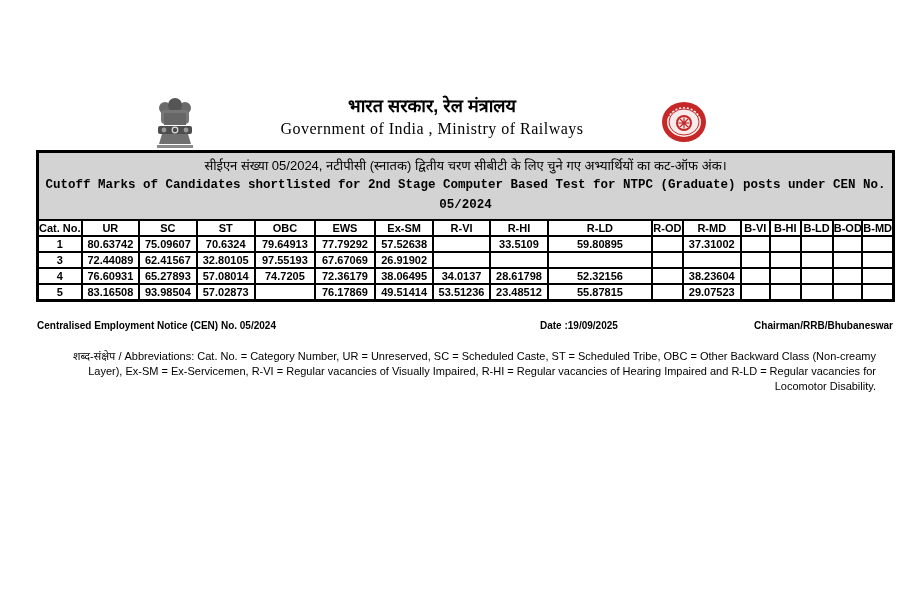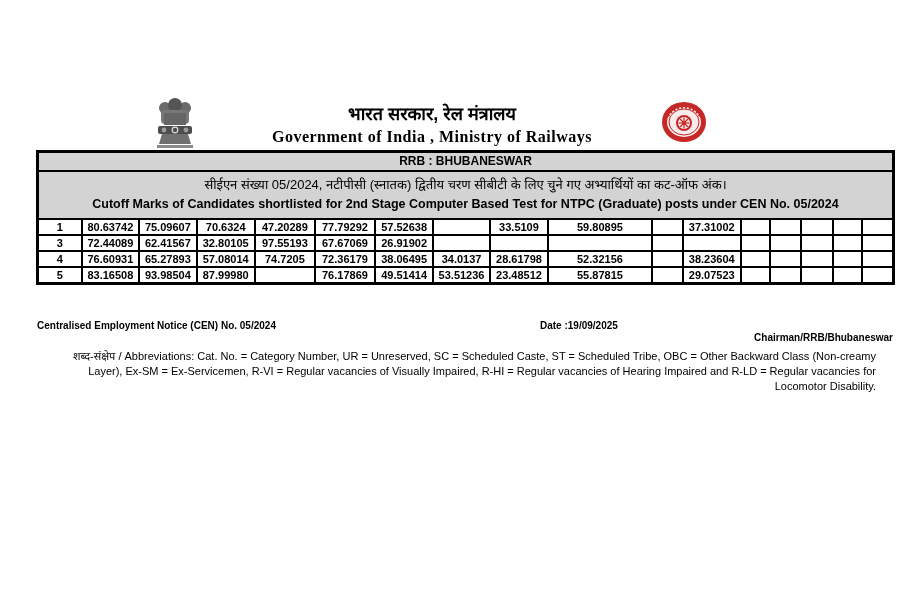"भारत सरकार, रेल मंत्रालय" .ministry-block { top: 8px -> 0 }
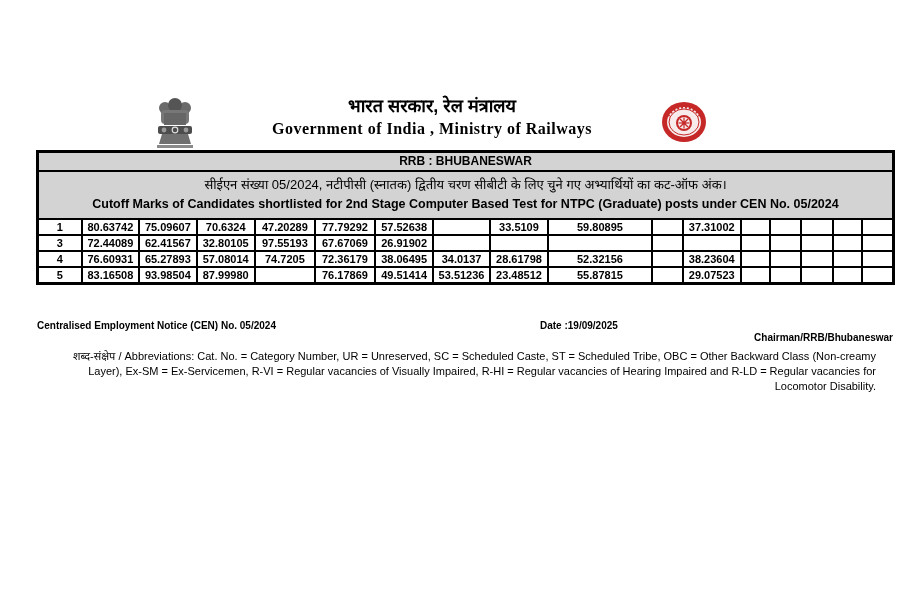"Government of India , Ministry" .ministry-english { font-weight: bold -> normal }
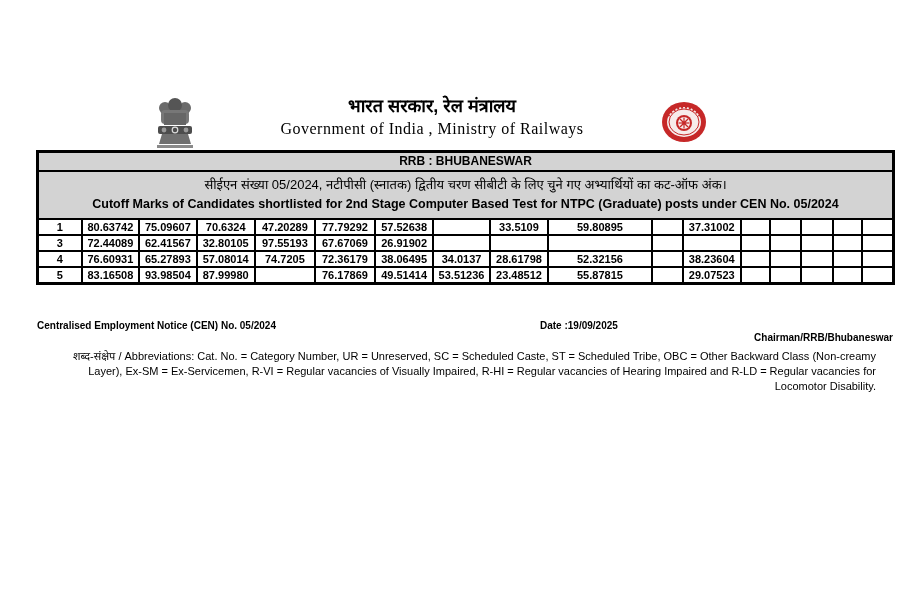"RRB : BHUBANESWAR" div.band { html: <div>RRB : BHUBANESWAR</div> -> none }
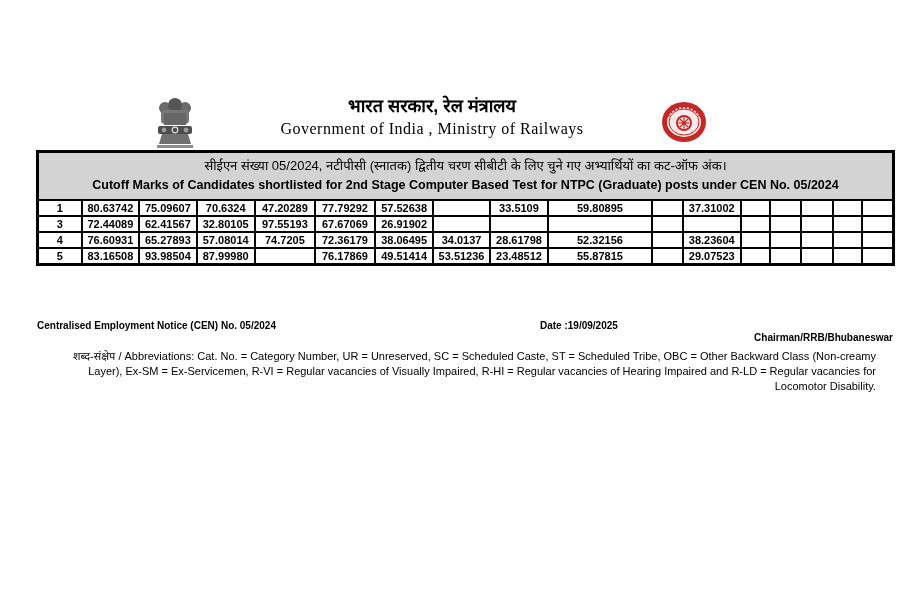"Cutoff Marks of Candidates shortlisted" .sub-english { font-family: none -> Liberation Mono, monospace }
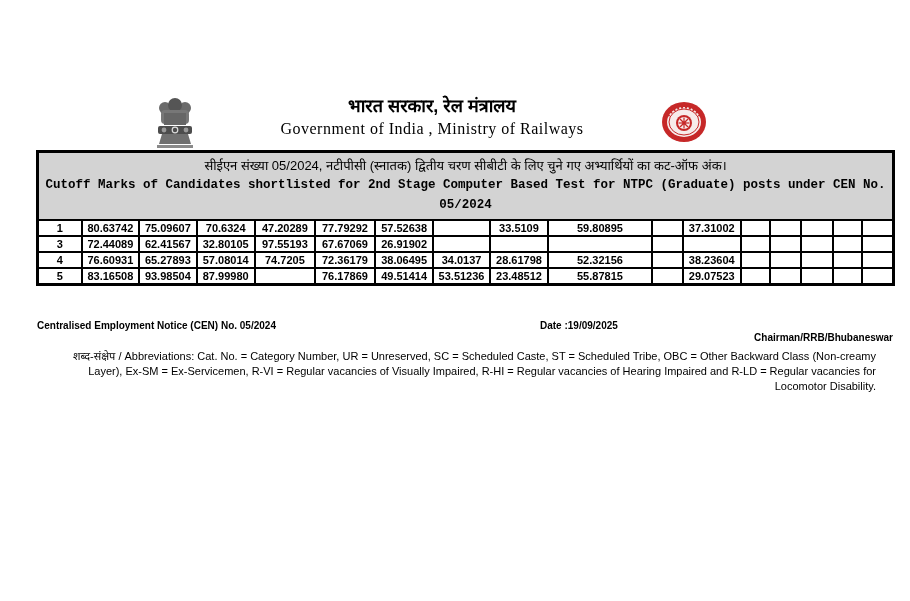"Cat. No." tr { html: none -> <tr> <th>Cat. No.</th> <th>UR</th> <th>SC</th> <th>ST</th> <th>OBC</th> <th>EWS</th> <th>Ex-SM</th> <th>R-VI</th> <th>R-HI</th> <th>R-LD</th> <th>R-OD</th> <th>R-MD</th> <th>B-VI</th> <th>B-HI</th> <th>B-LD</th> <th>B-OD</th> <th>B-MD</th> </tr> }
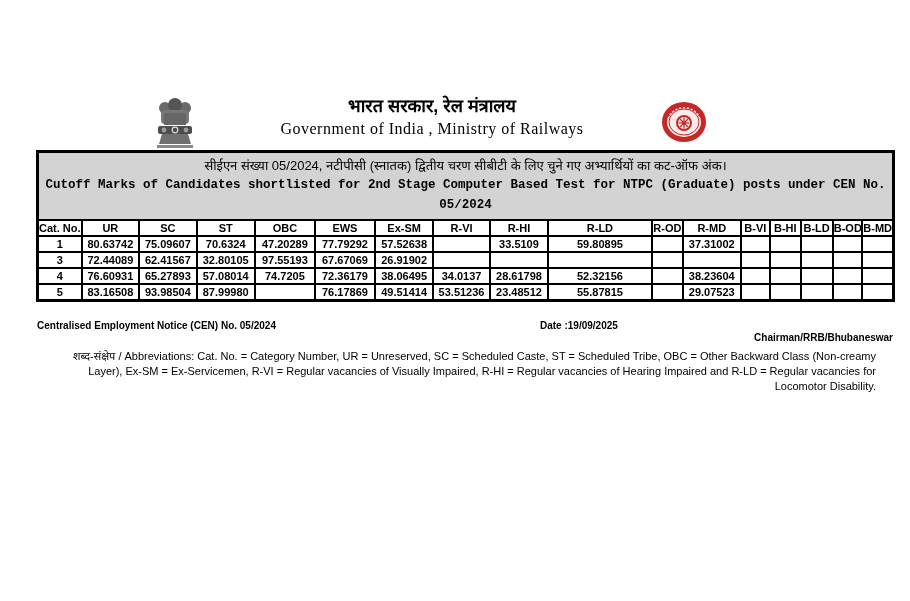"47.20289" td { text: 47.20289 -> 79.64913 }
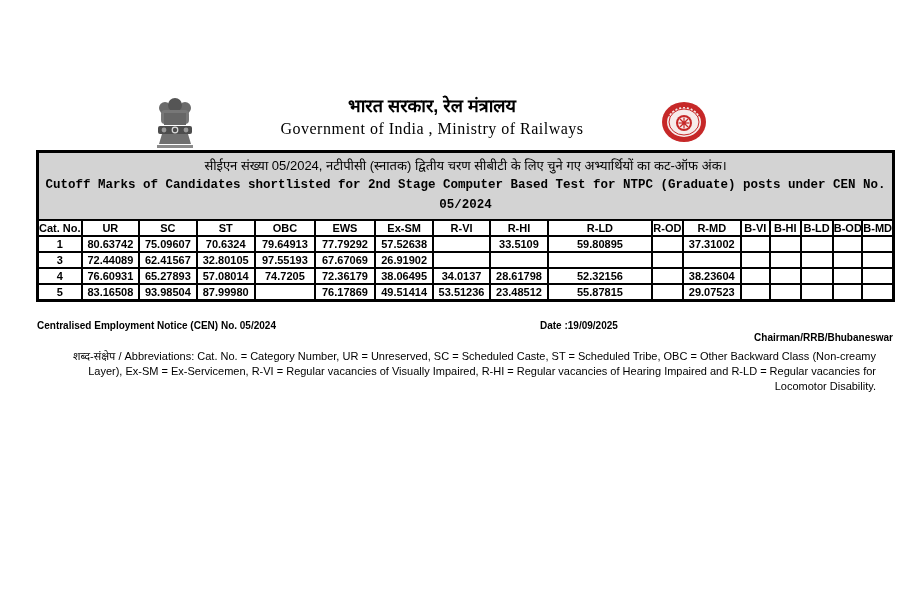"87.99980" td { text: 87.99980 -> 57.02873 }
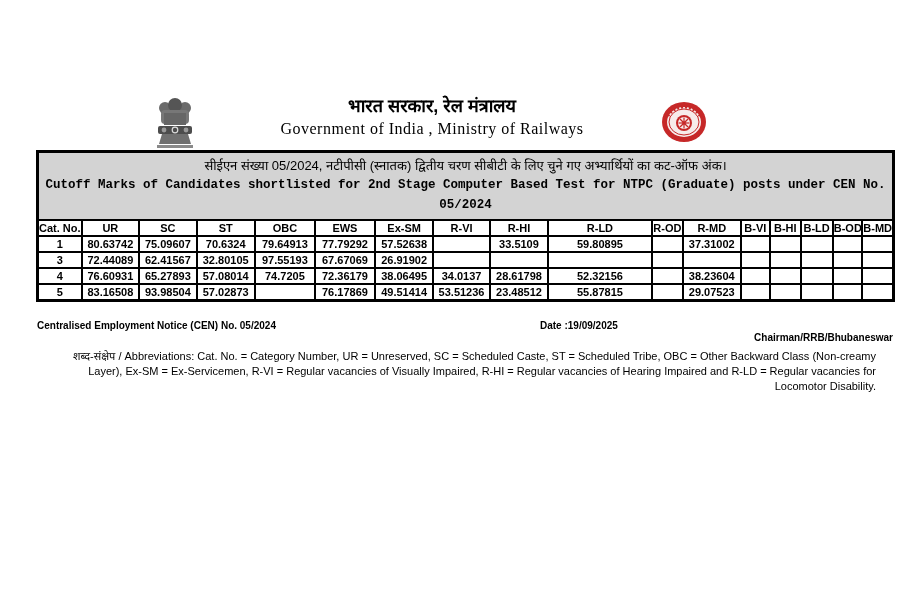"Chairman/RRB/Bhubaneswar" .footer-sign { top: 12px -> 0 }
